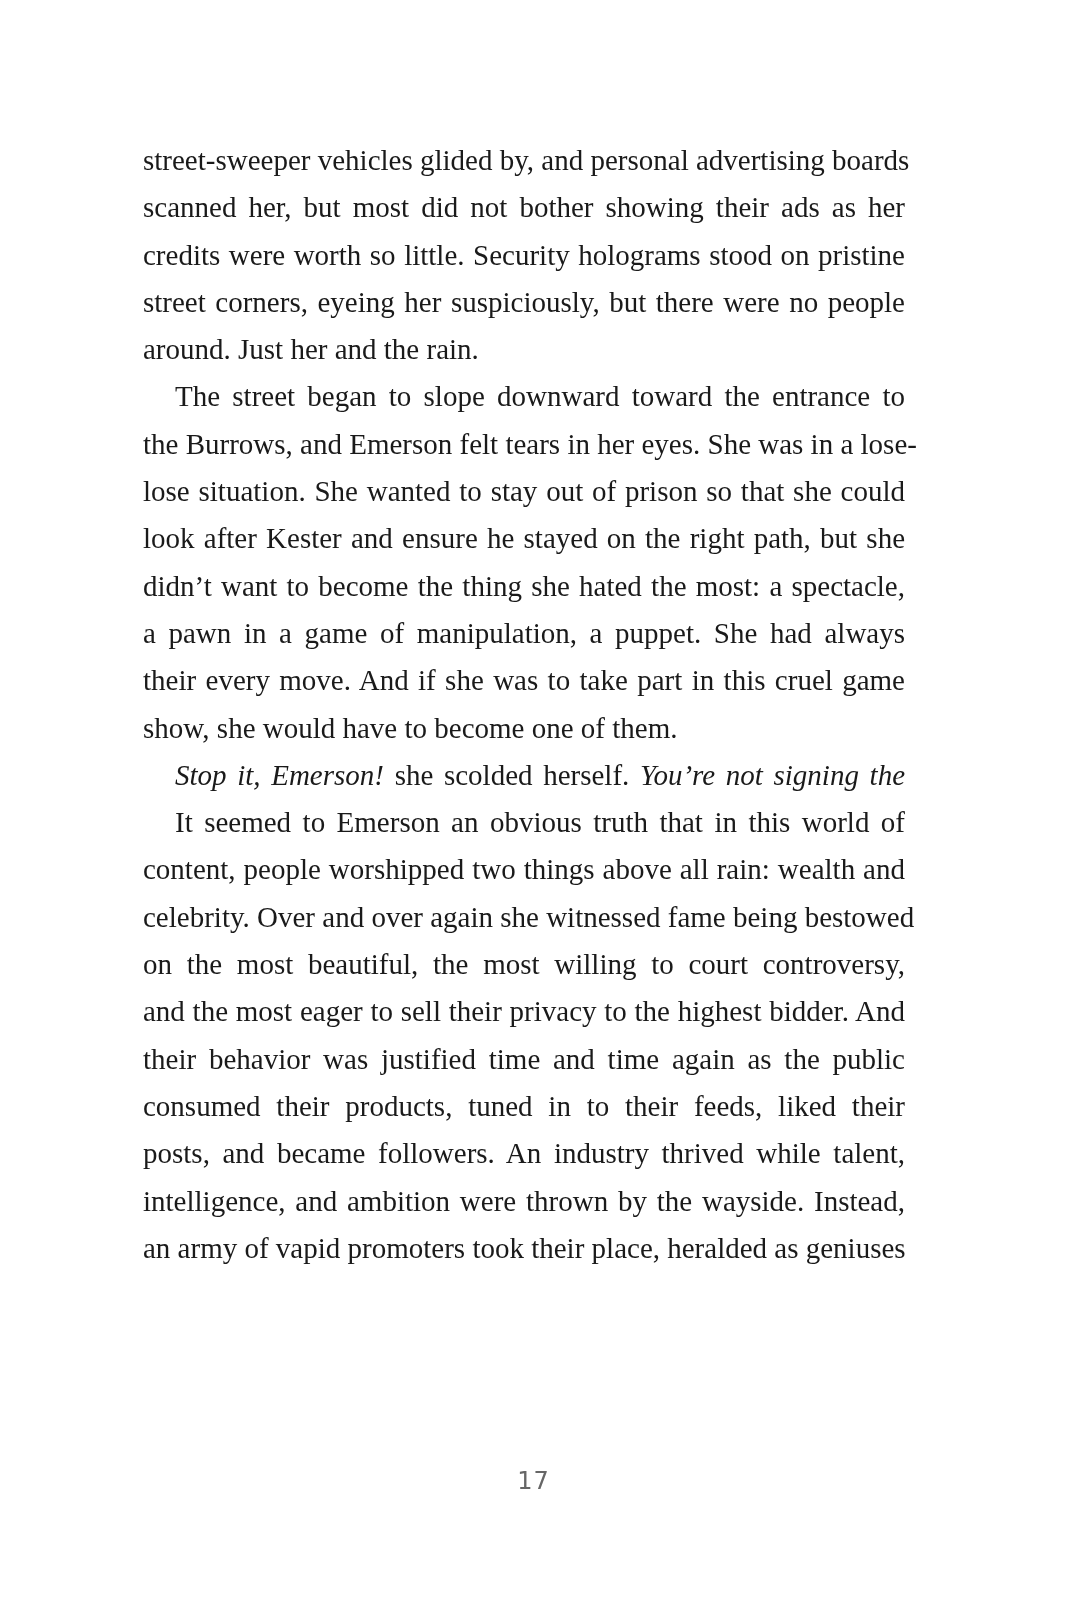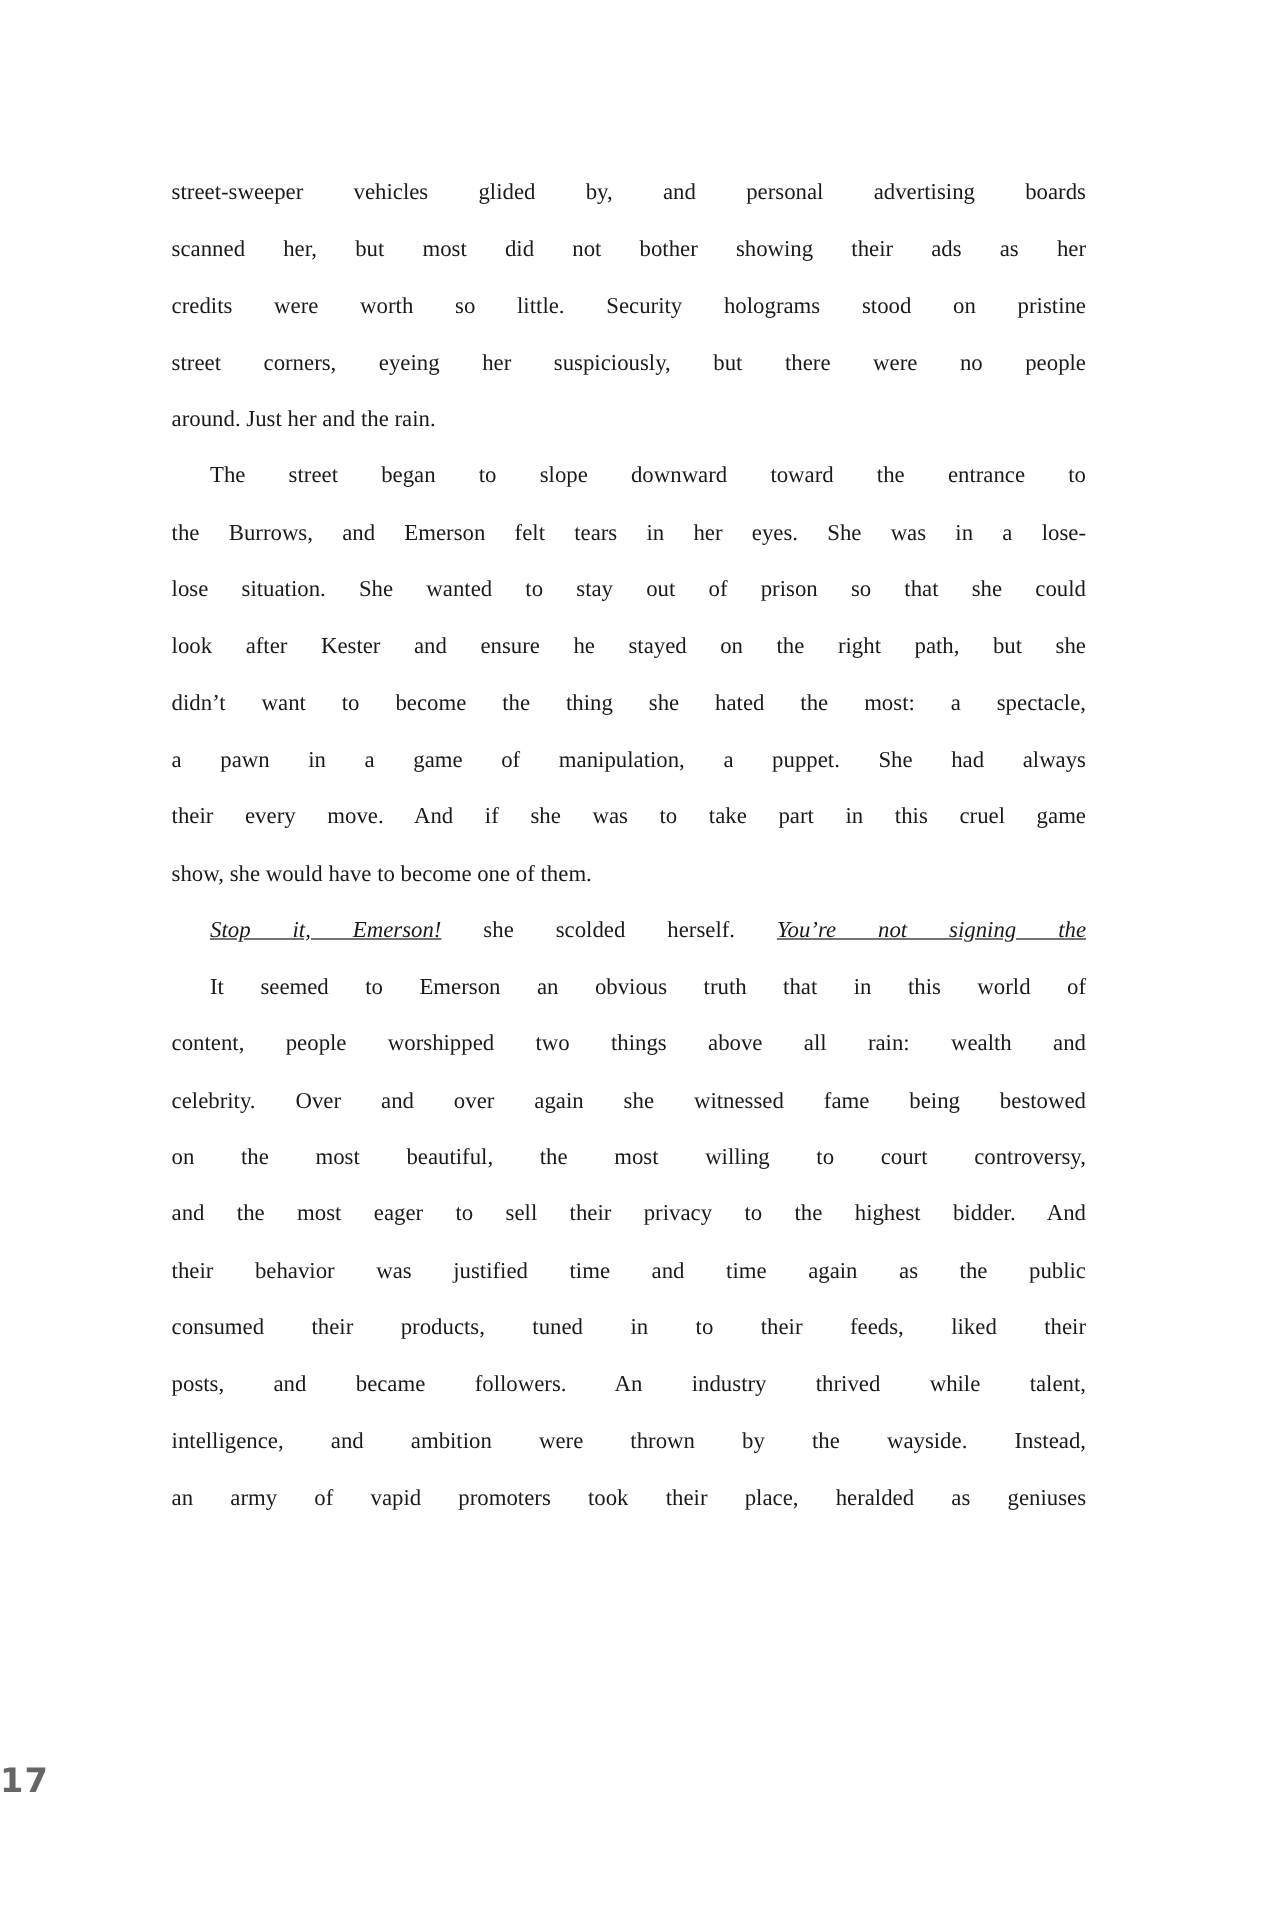"street-sweeper vehicles glided by, and" .text-block { font-size: 19px -> 29px }
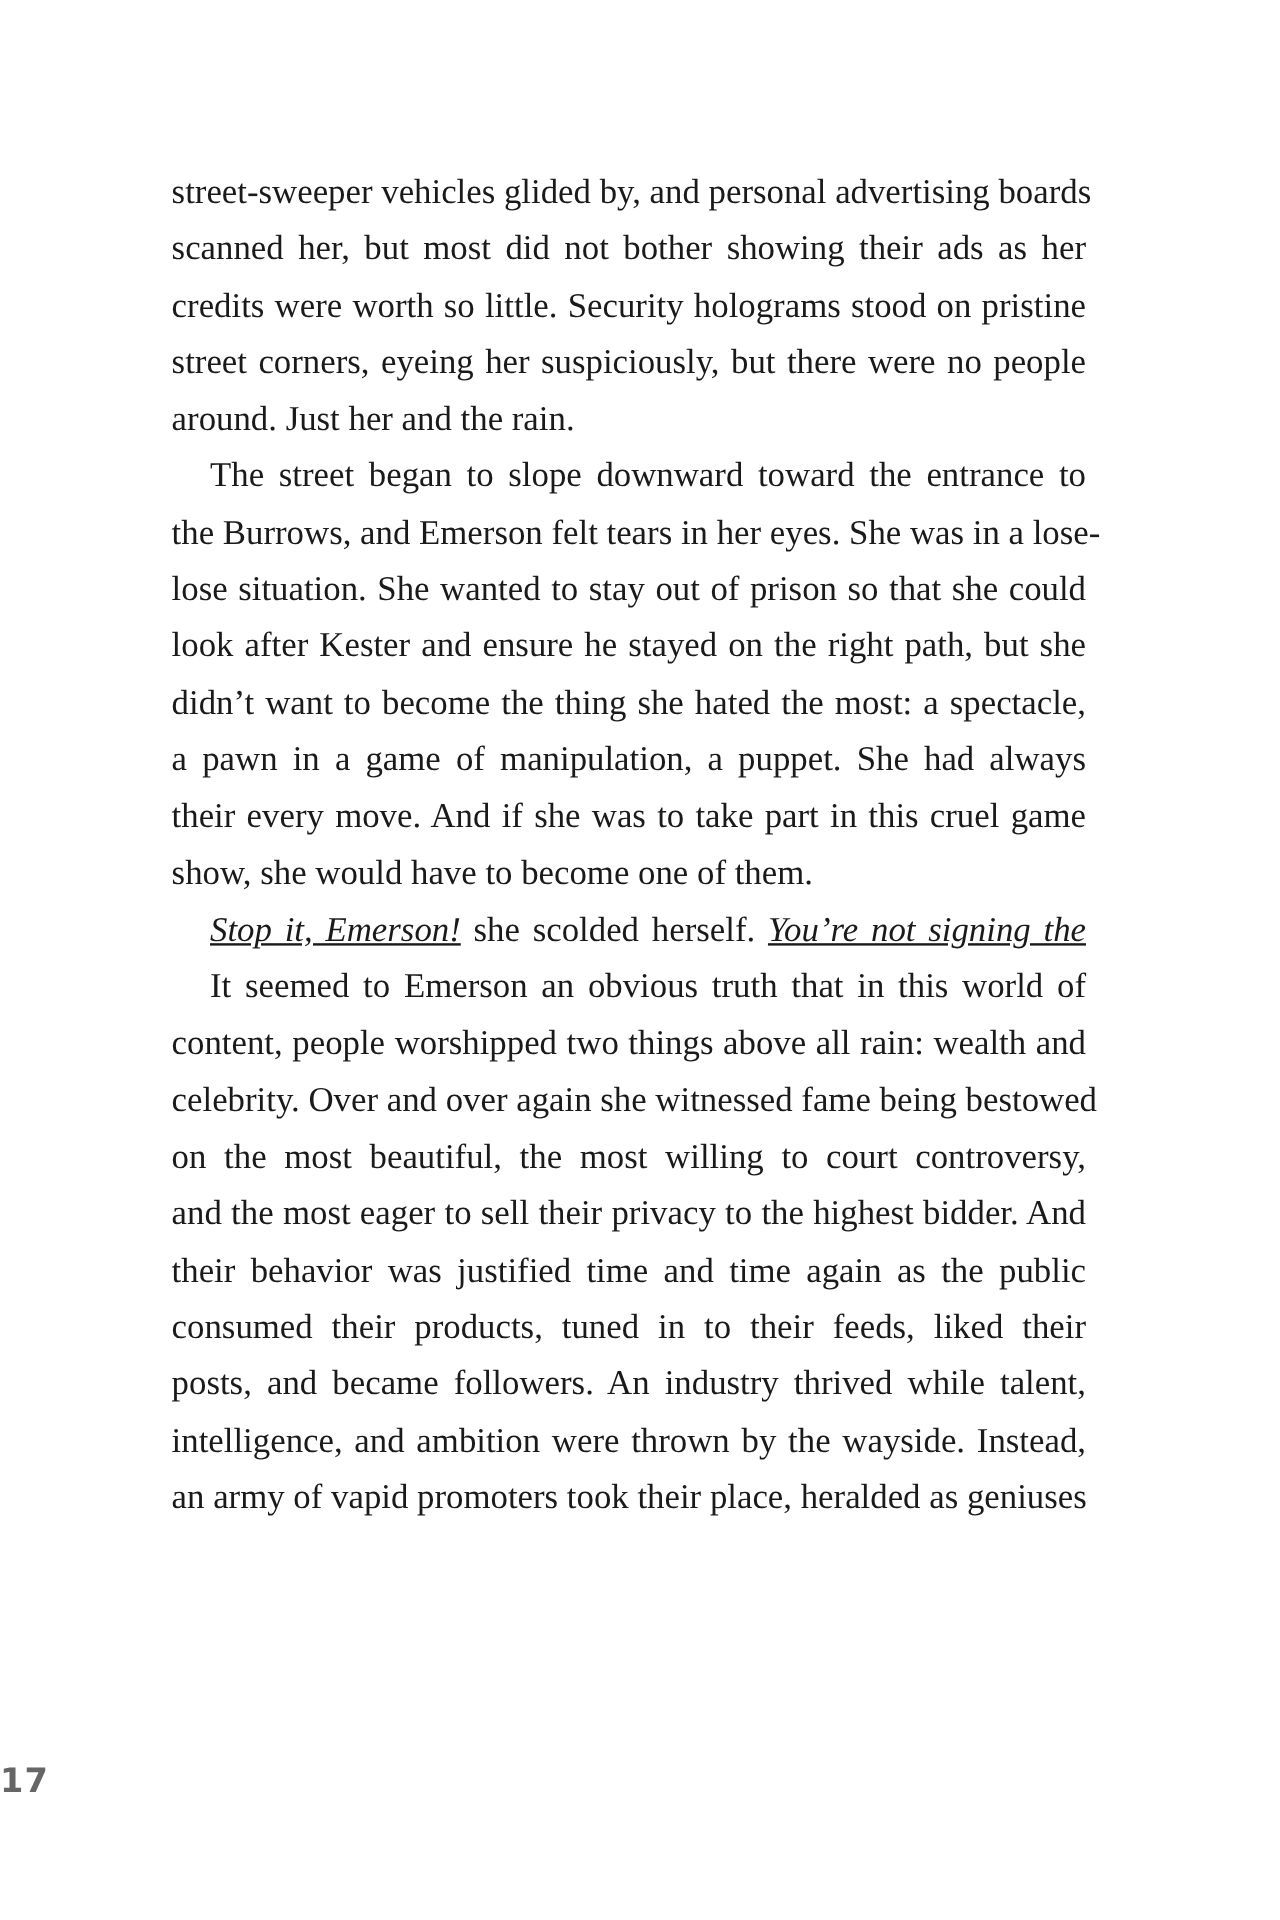"Stop it, Emerson!" .it { text-decoration: underline -> none }
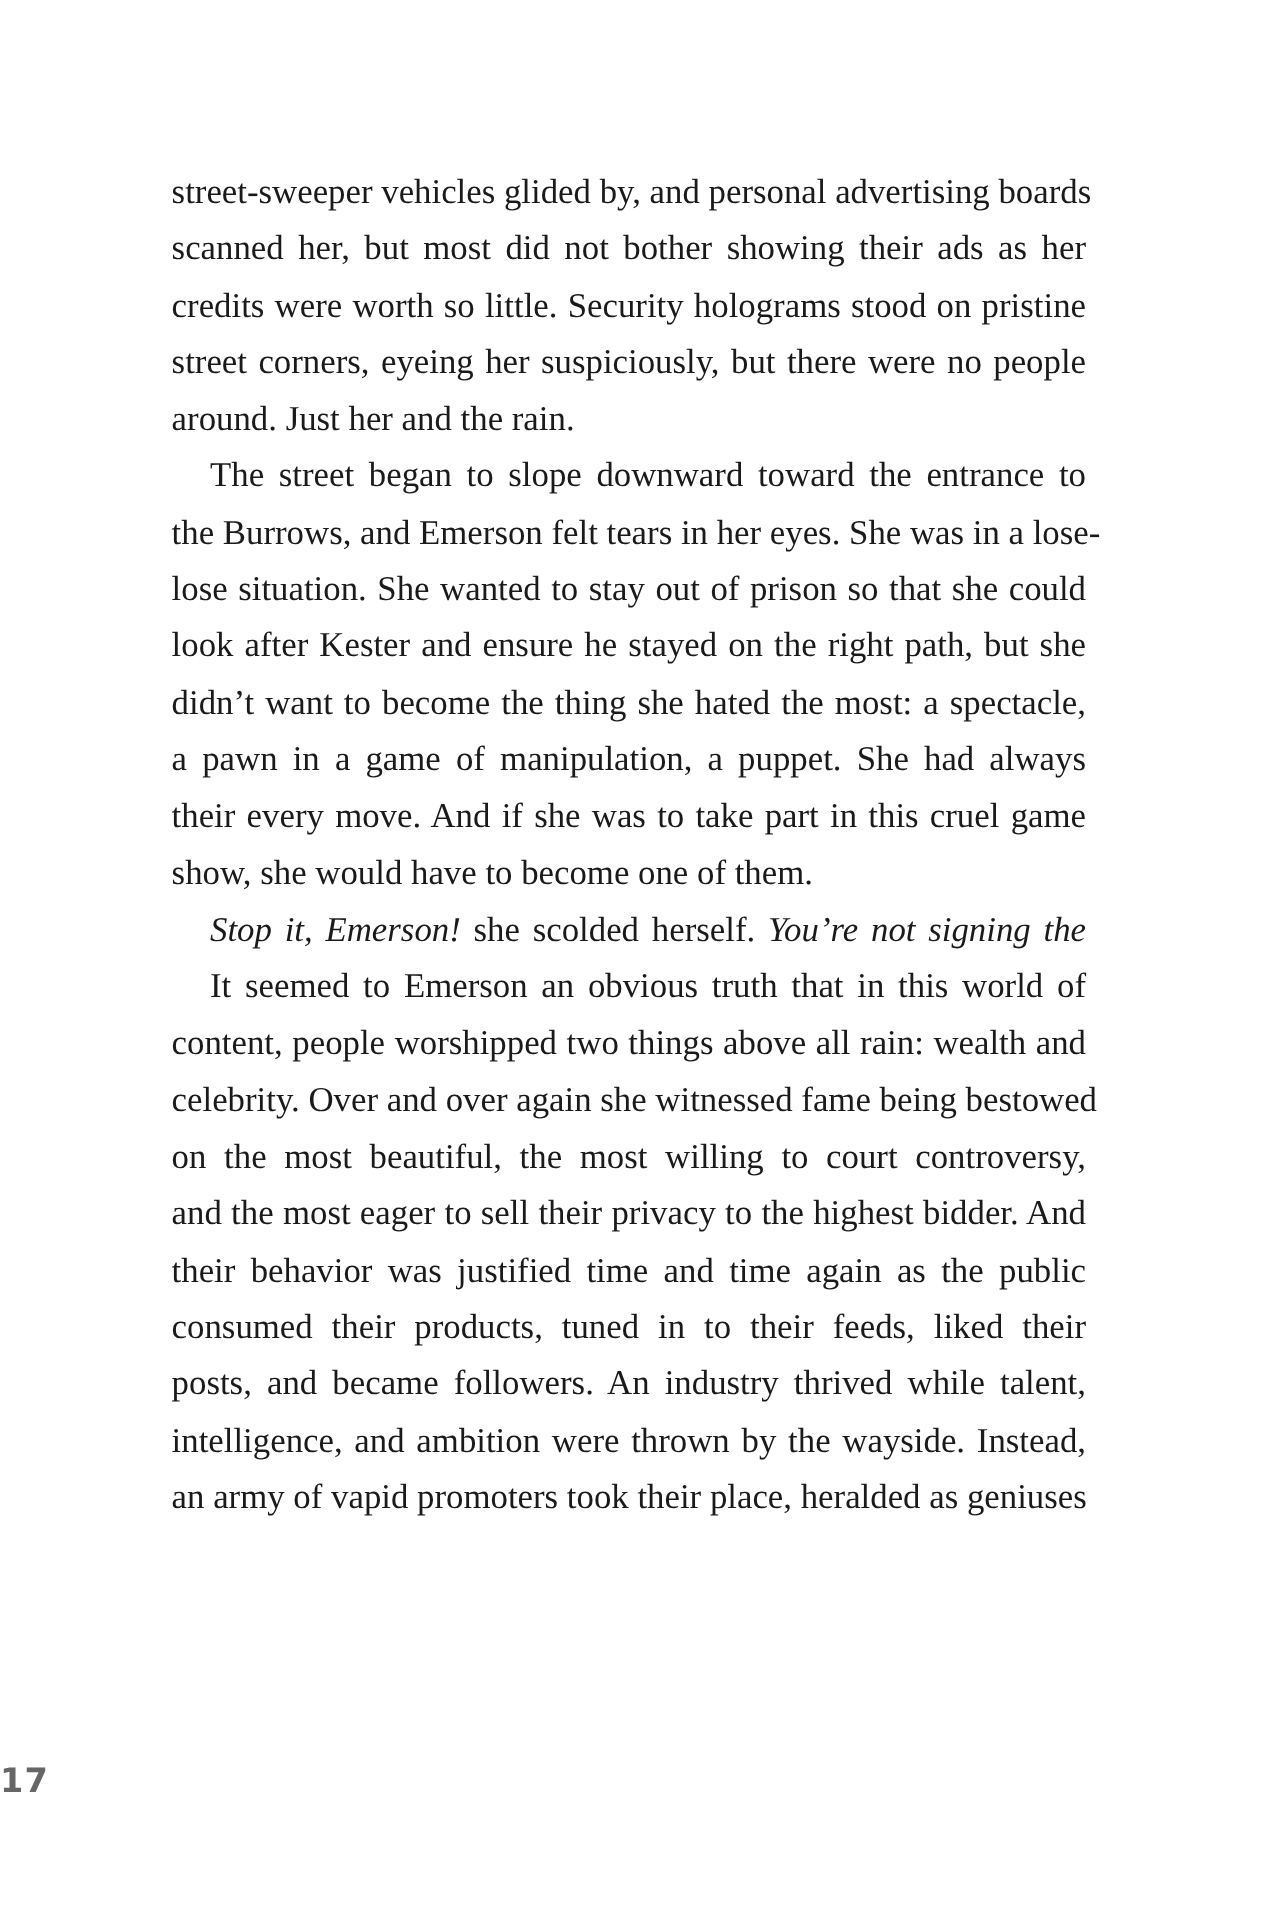"17" .page-number { font-size: 28px -> 24px; font-weight: bold -> none; text-align: none -> center }
